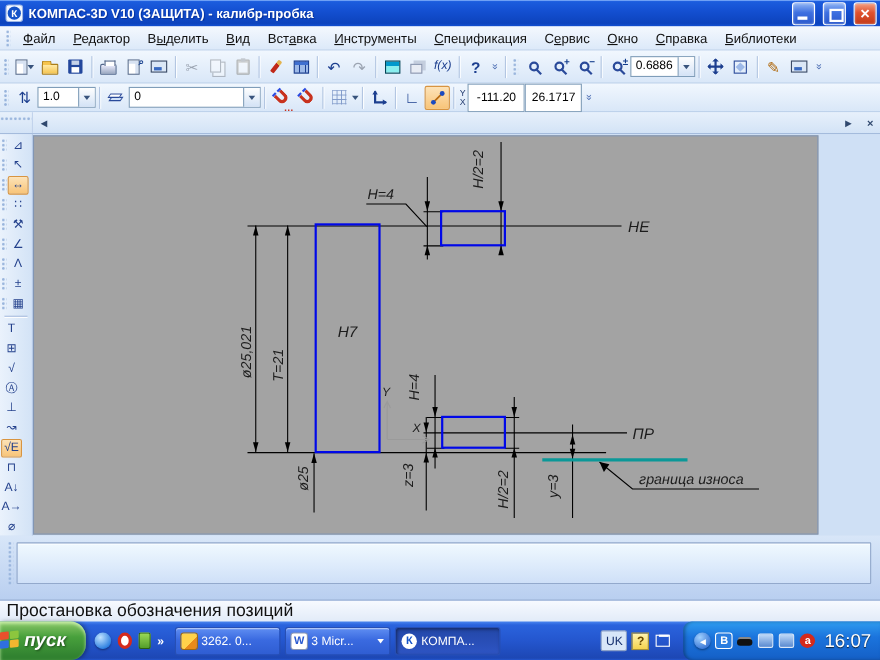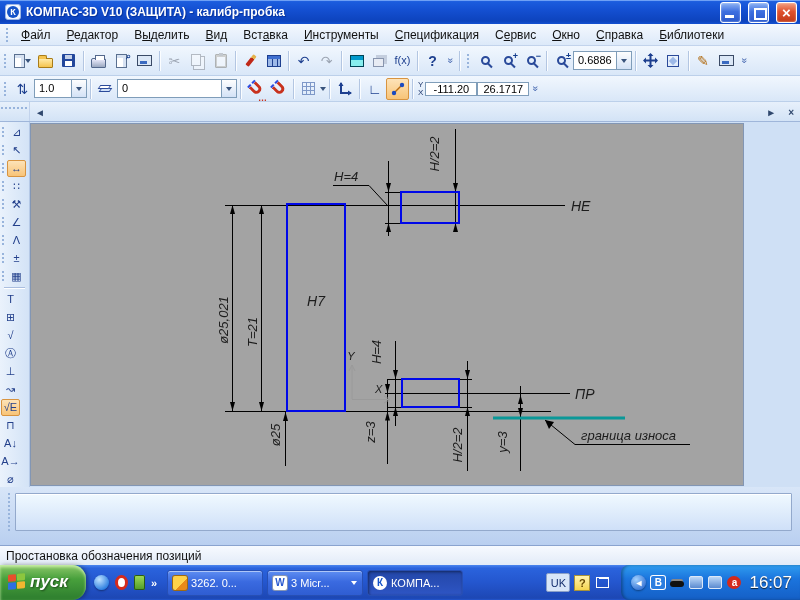"f(x)" span.glyph { font-style: none -> italic }
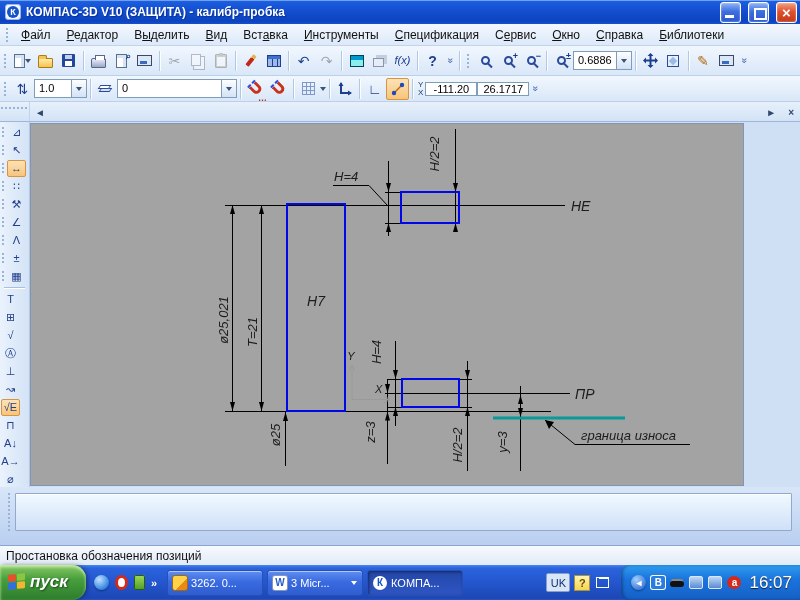"-111.20" .field { height: 14px -> 26px }
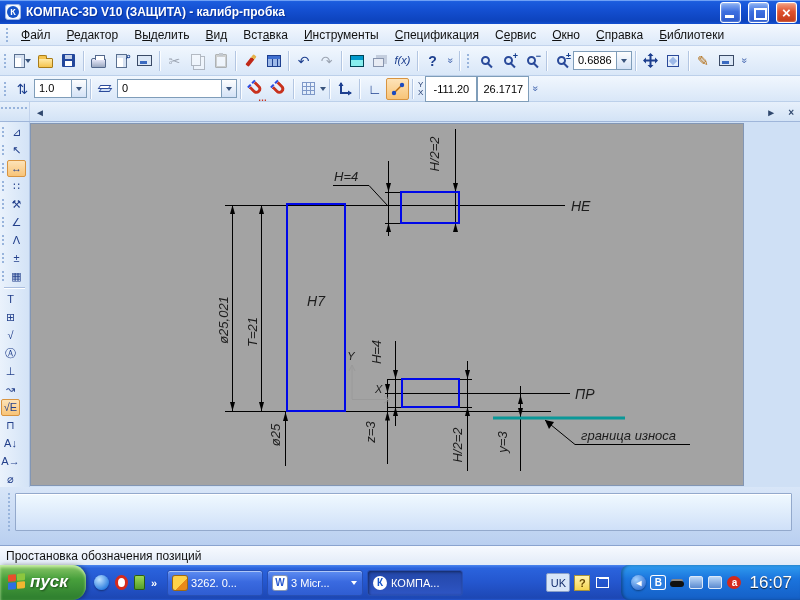"Простановка обозначения позиций" .statusbar { font-size: 12px -> 16px }
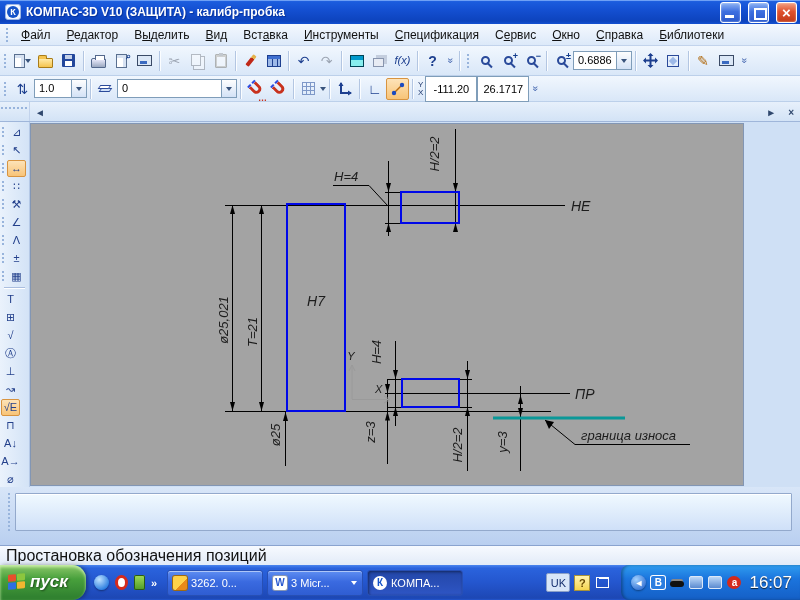"пуск" .startbtn { padding: 0 18px 2px 8px -> 0 18px 2px 0 }
